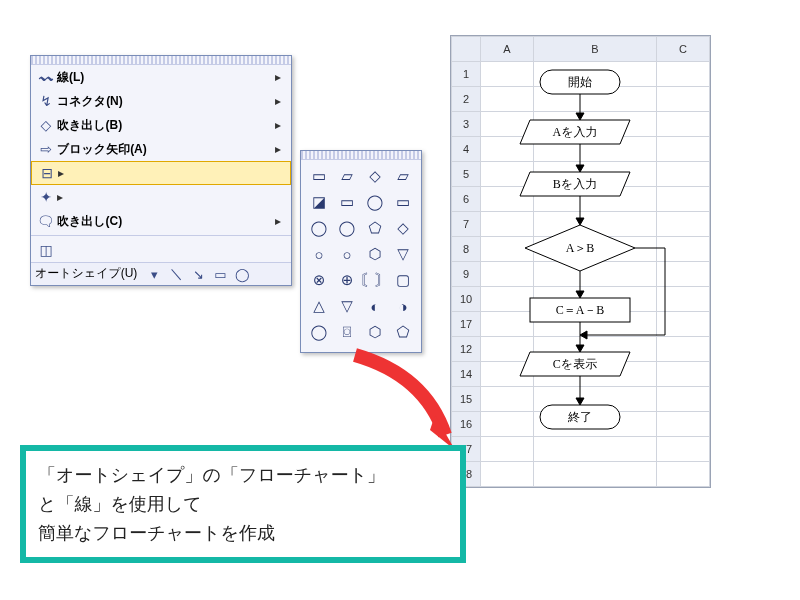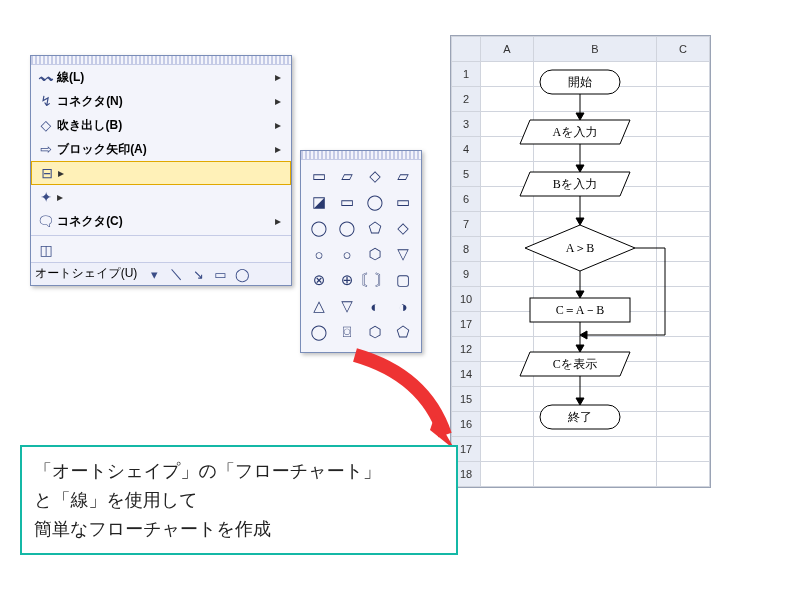"コネクタ(C)" span.menu-label { text: コネクタ -> 吹き出し }
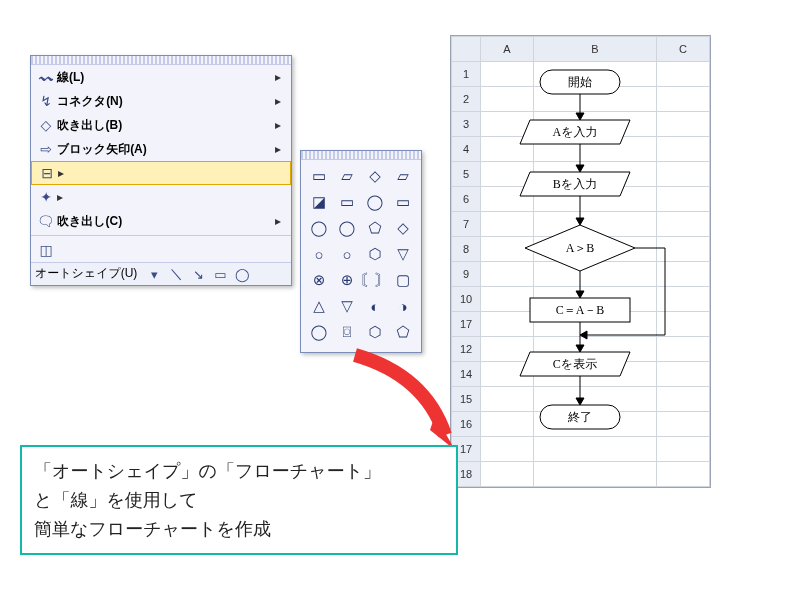"「オートシェイプ」の「フローチャート」" .callout { border: 2px solid #14b8a6 -> 6px solid #14b8a6 }
